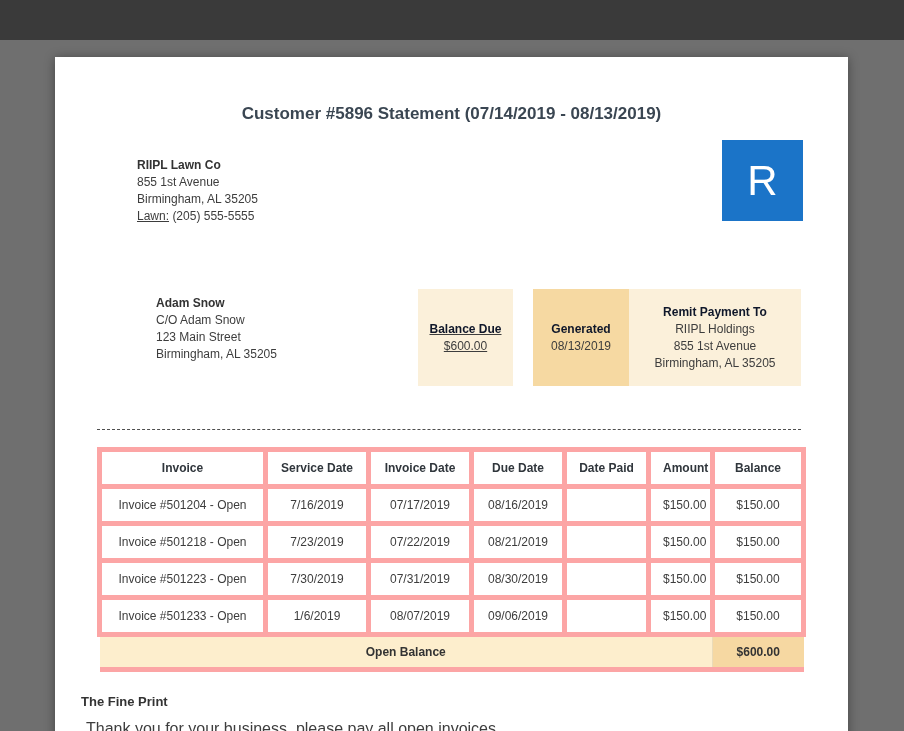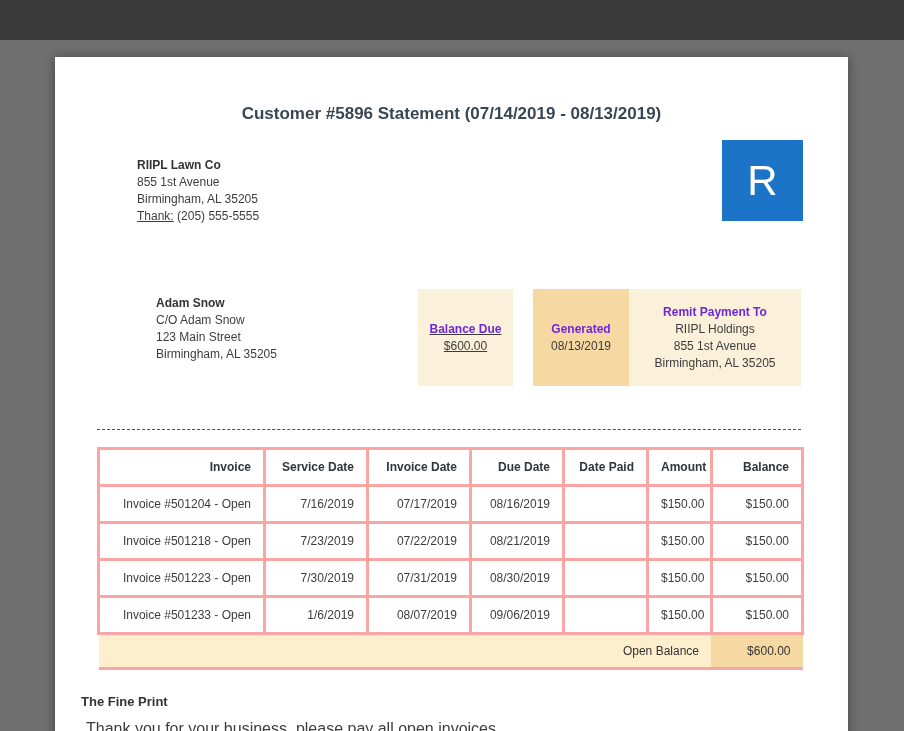"Thank:" span.phone-label { text: Thank -> Lawn }
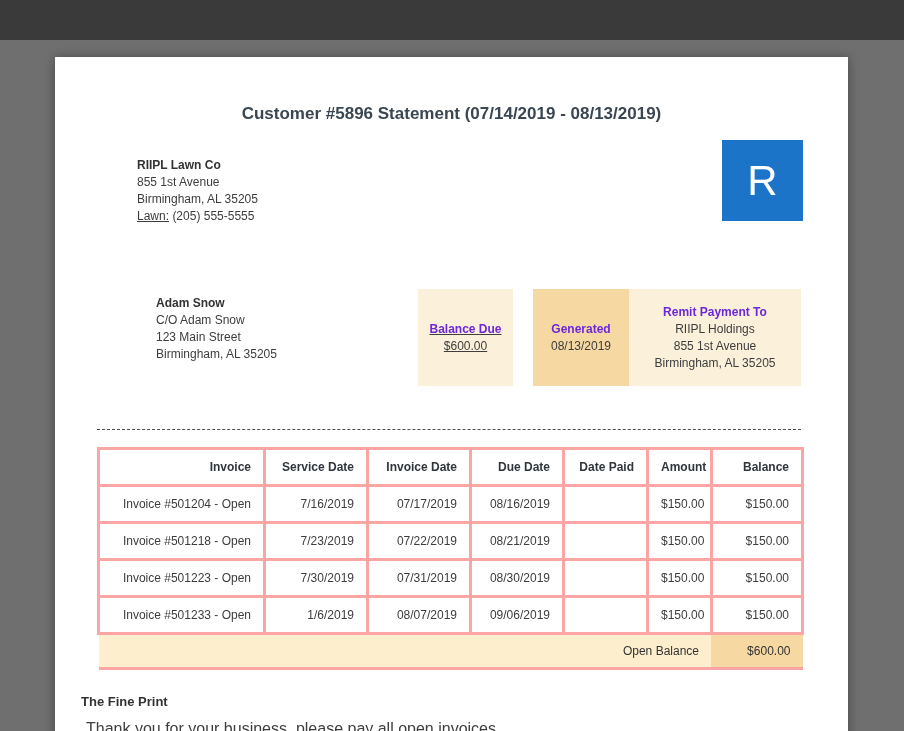"Remit Payment To" .sum-label { color: #6d28d9 -> #0f172a }
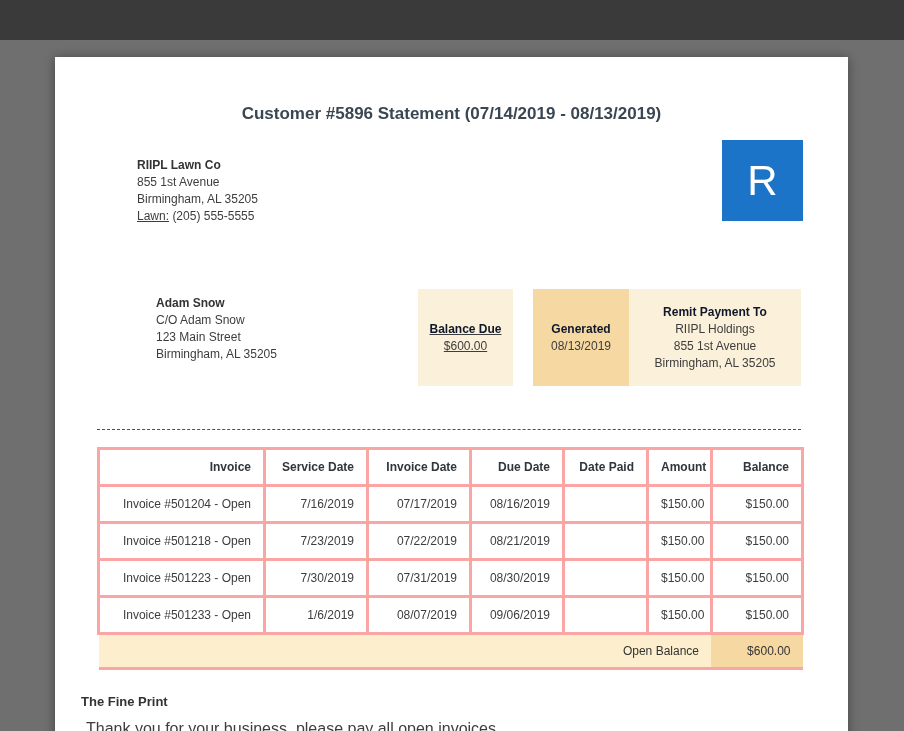"Invoice" .invoice-table th, .invoice-table td { border: 3px solid #fca5a5 -> 5px solid #fca5a5; text-align: right -> center }
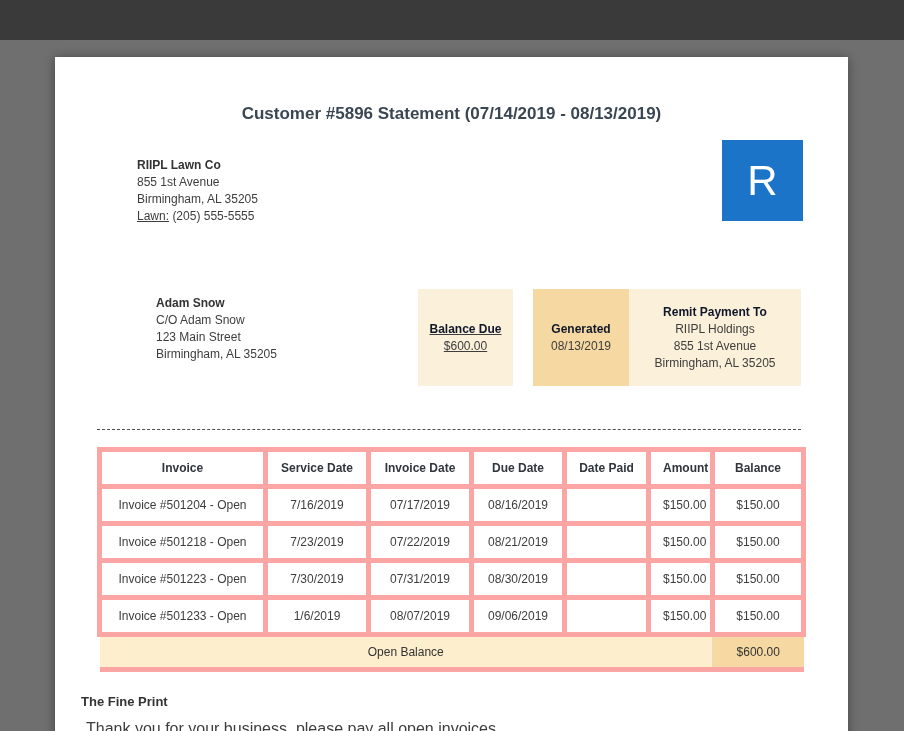"Open Balance" .total-row td { font-weight: 400 -> 700 }
